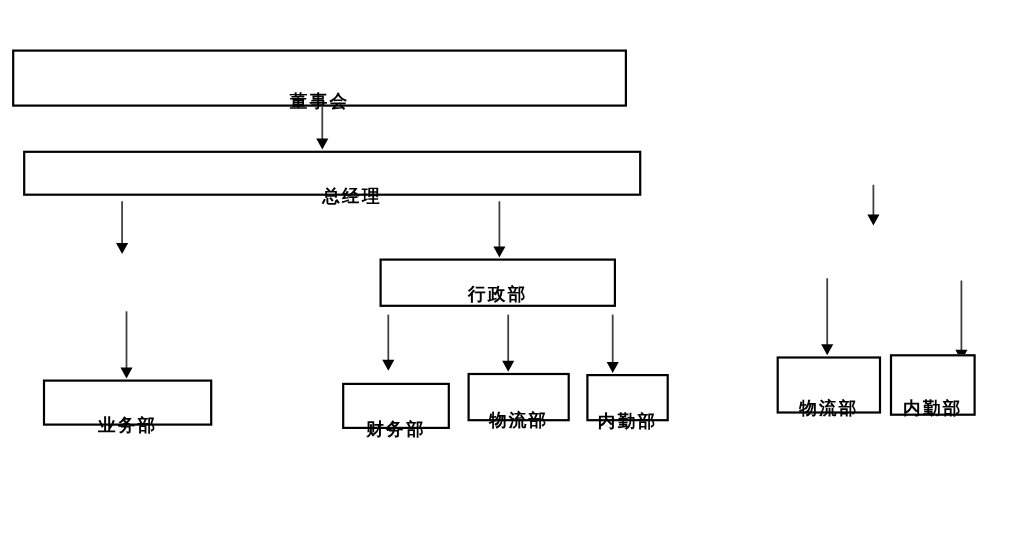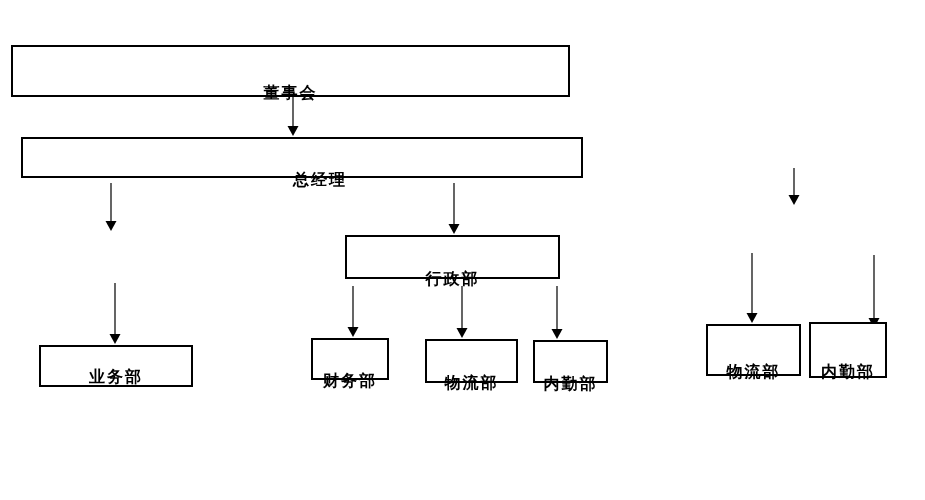"行政部" div.node { align-items: none -> flex-end }
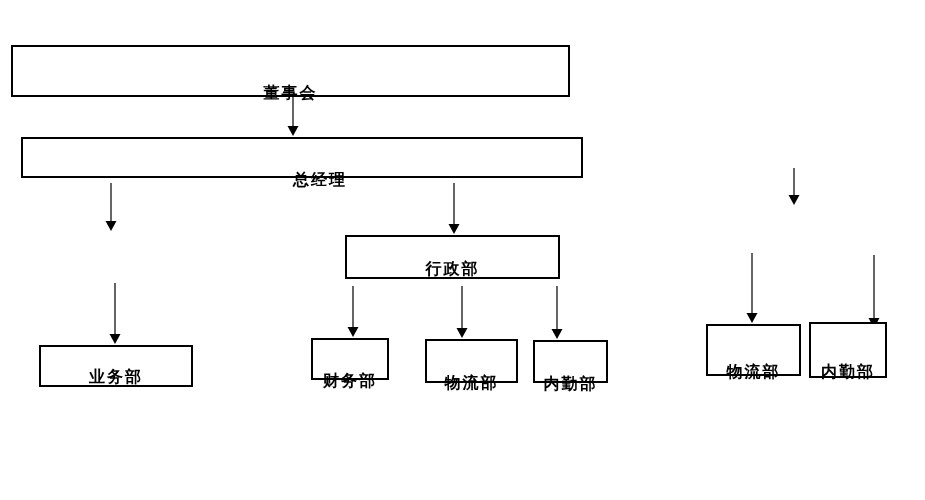"业务部" div.node { align-items: flex-end -> none }
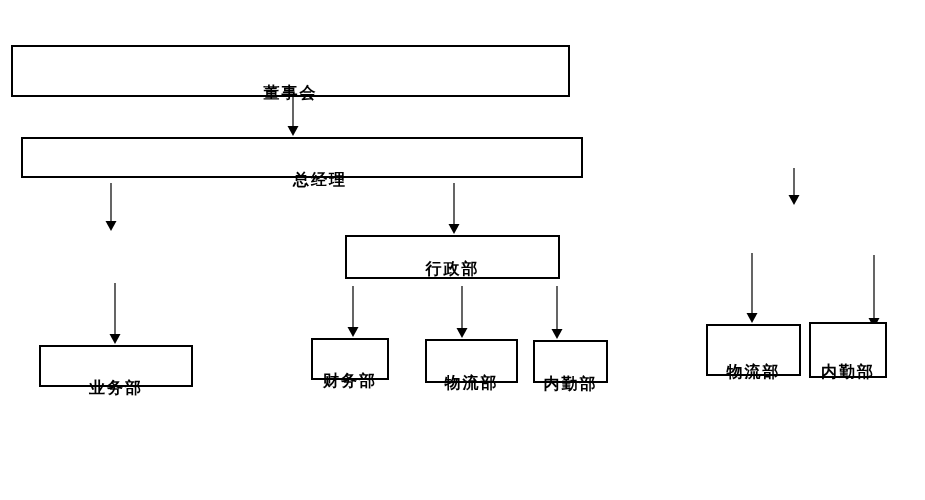"财务部" div.node { top: 338px -> 348px; width: 78px -> 98px }
